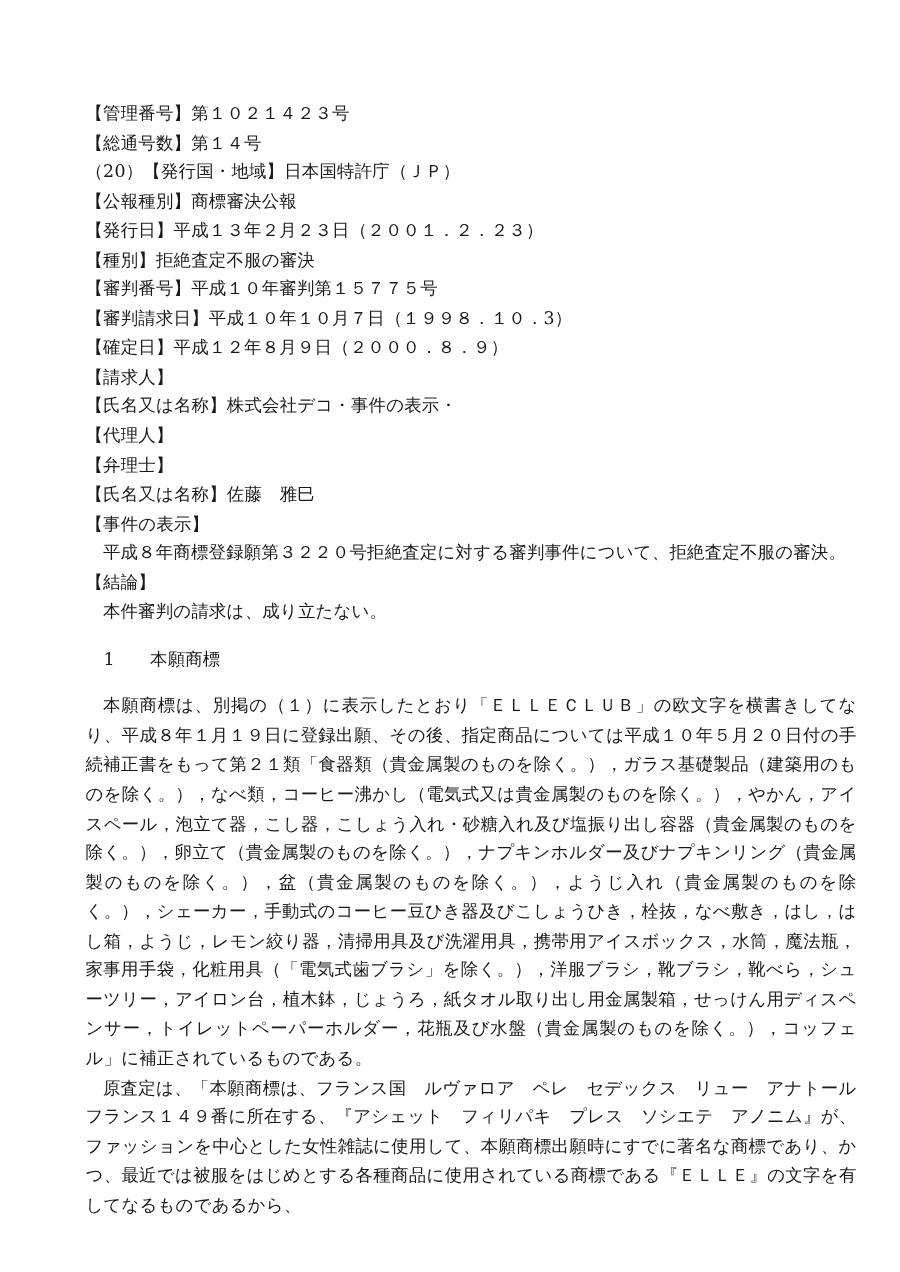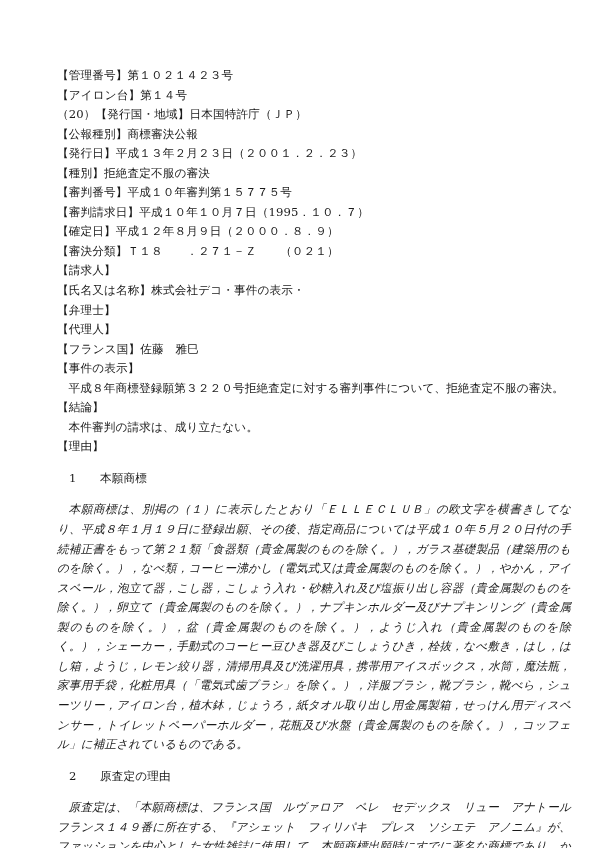"【アイロン台】第１４号" div.field-line { text: アイロン台 -> 総通号数 }
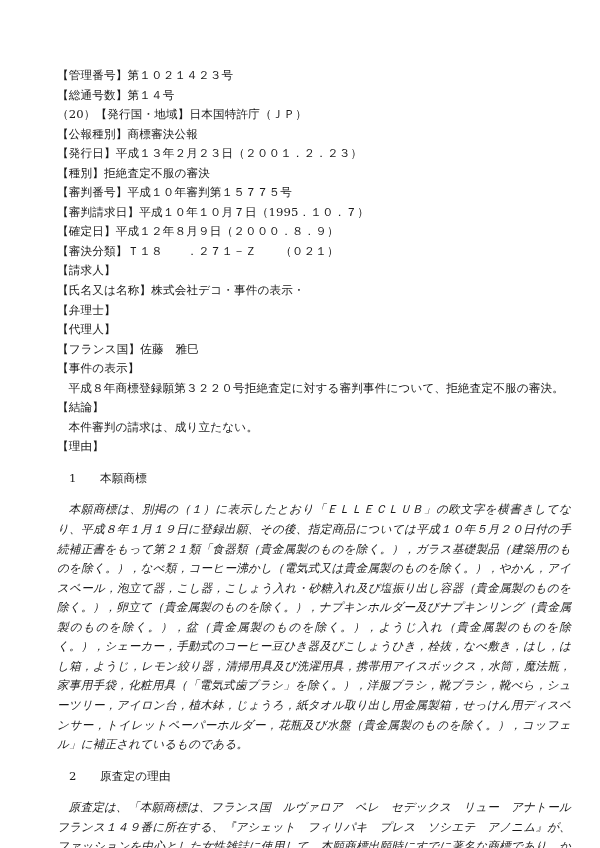"【審判請求日】平成１０年１０月７日（1995．１０．７）" div.field-line { text: 1995．１０．７ -> １９９８．１０．3 }
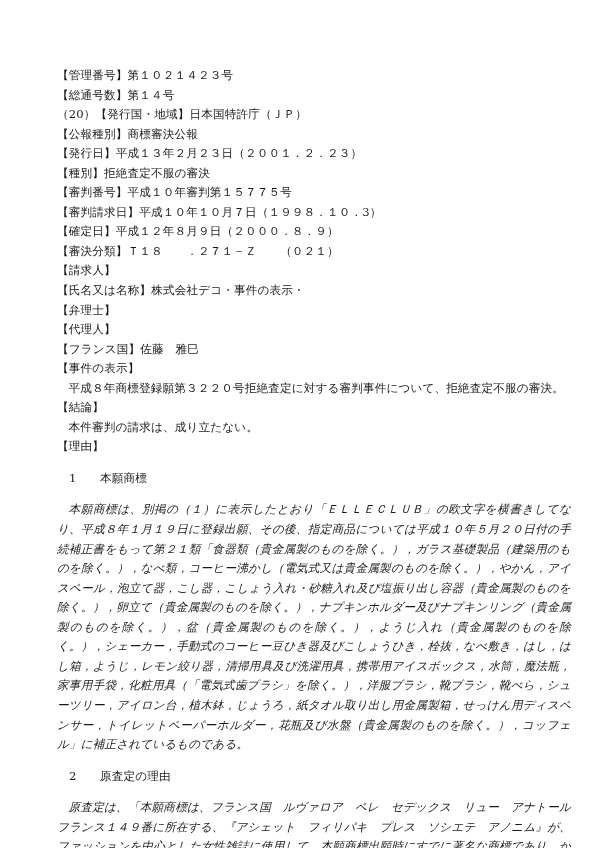"【審決分類】Ｔ１８ ．２７１－Ｚ （０２１）" div.field-line { html: <div>【審決分類】Ｔ１８ ．２７１－Ｚ （０２１）</div> -> none }
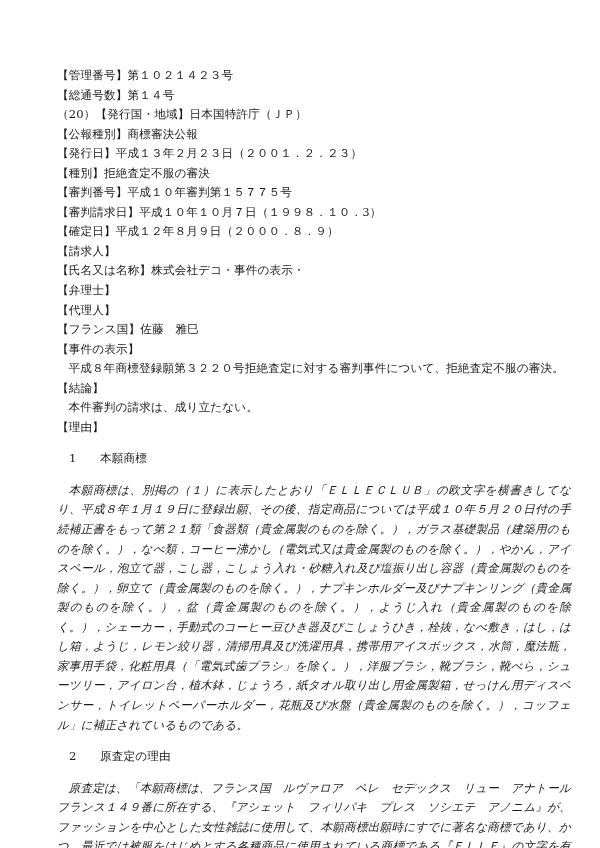"【弁理士】" div.field-line { order: before "【代理人】" -> after "【代理人】" }
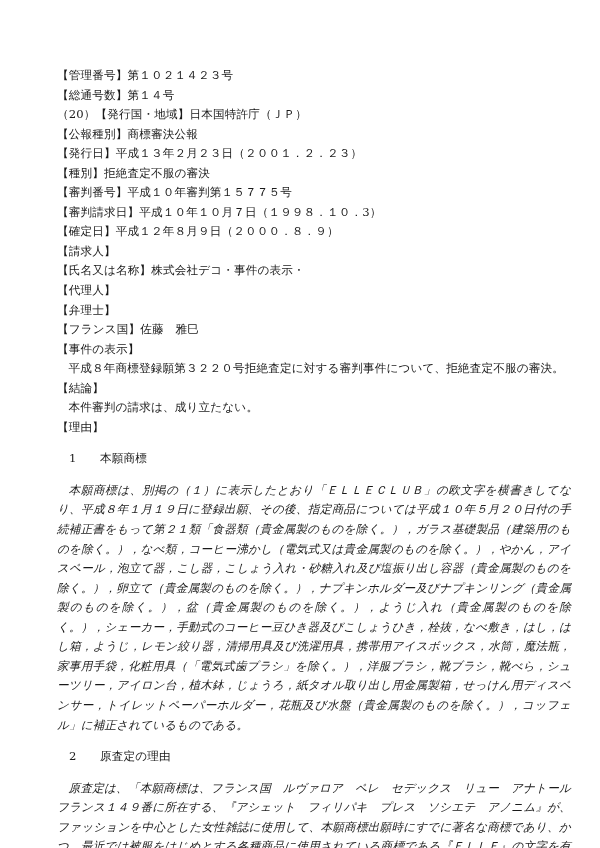"【フランス国】佐藤 雅巳" div.field-line { text: フランス国 -> 氏名又は名称 }
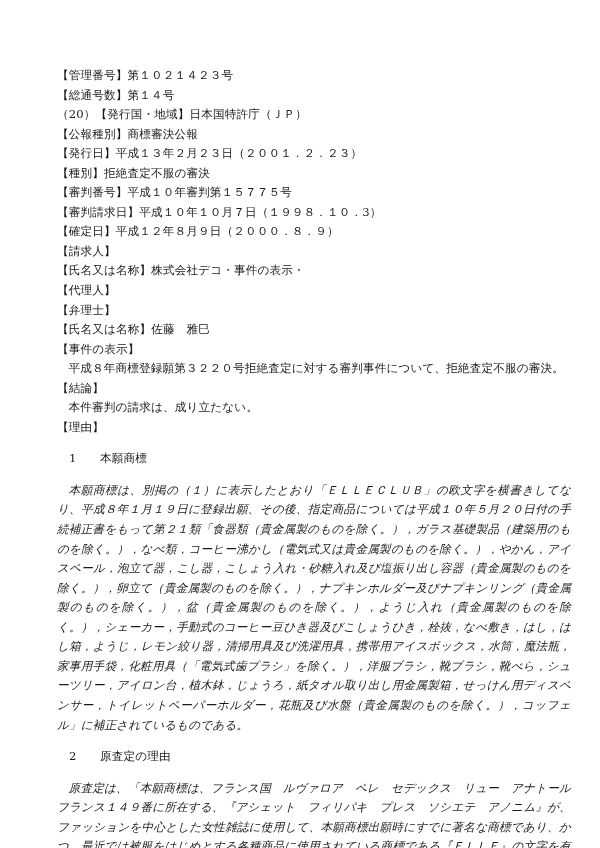"【理由】" div.field-line { html: <div>【理由】</div> -> none }
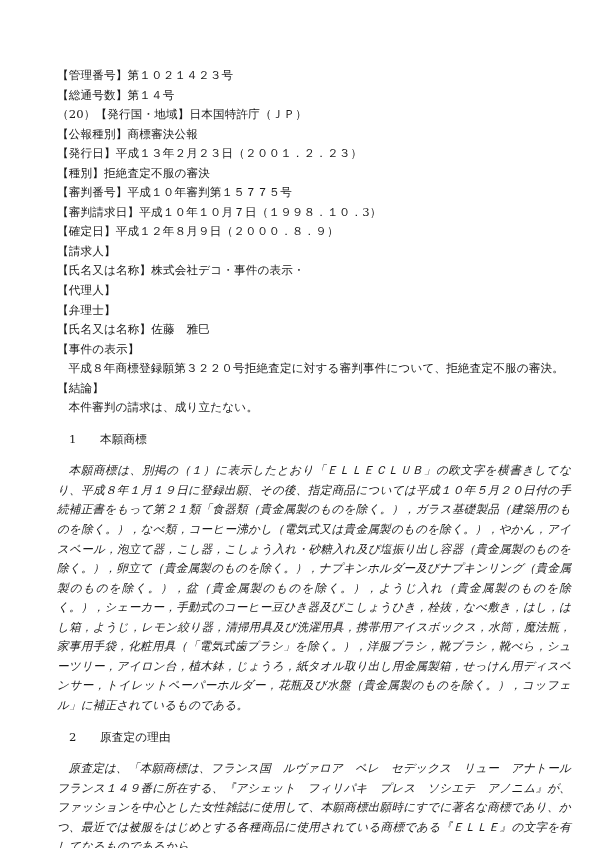"本願商標は、別掲の（１）に表示したとおり「ＥＬＬＥＣＬＵＢ」の欧文字を横書きして" .para { font-style: italic -> none }
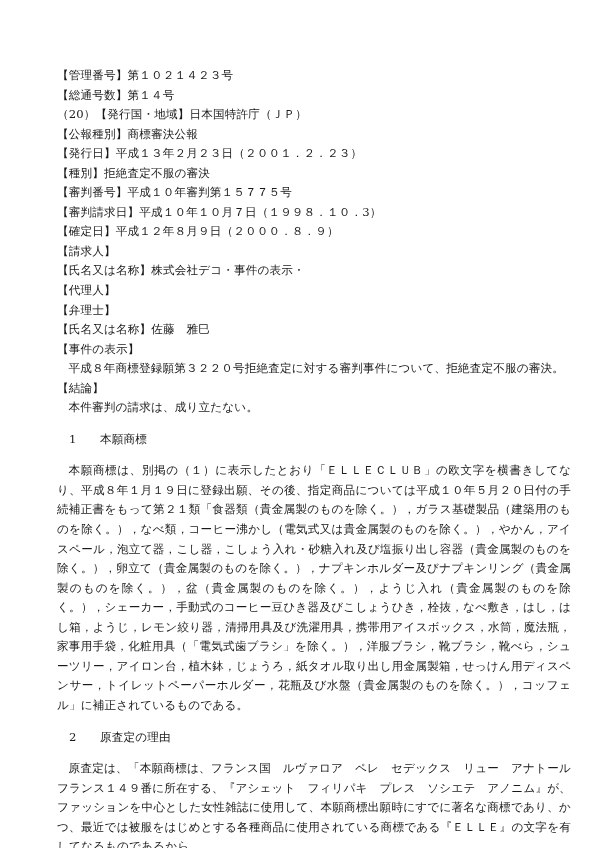"2 原査定の理由" div.section-heading { html: <div>2 原査定の理由</div> -> none }
